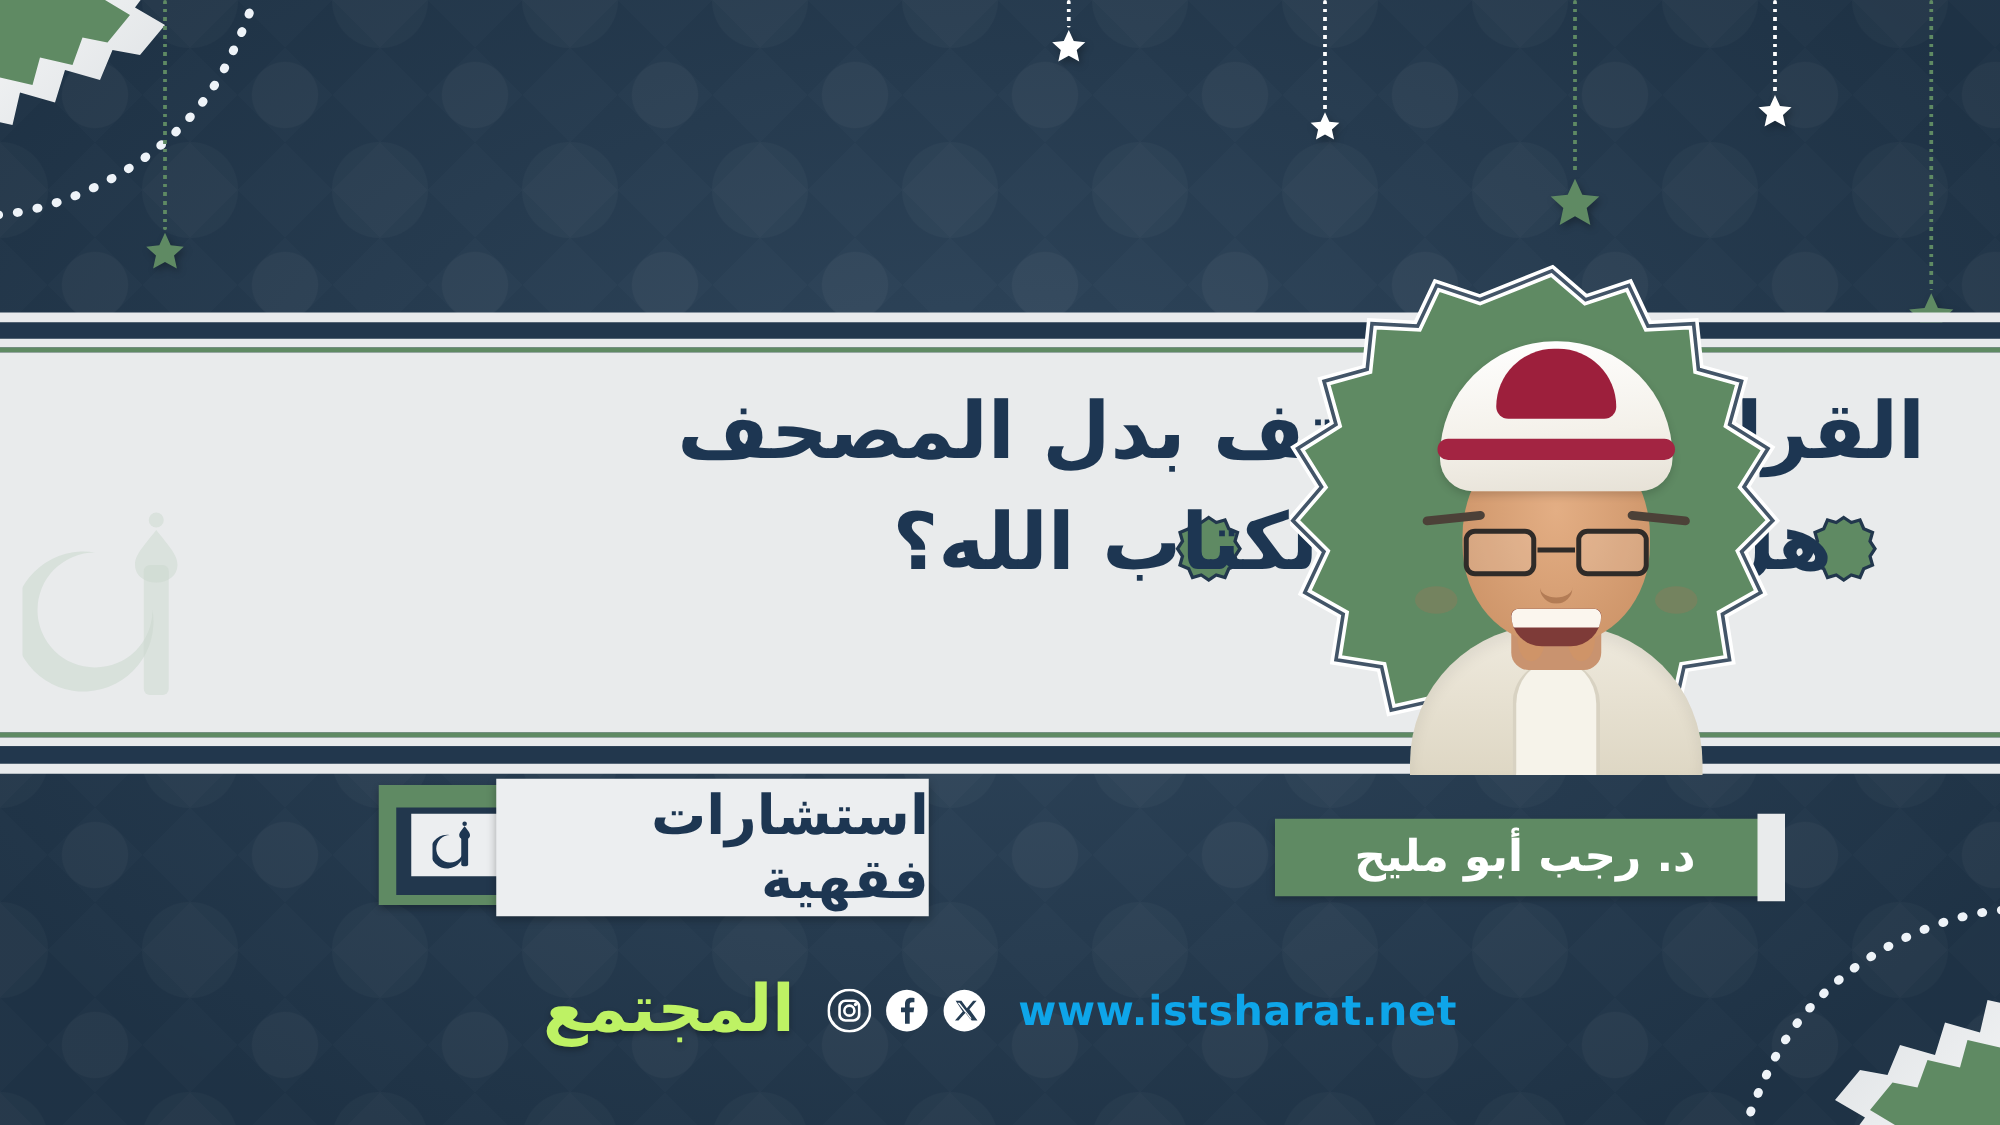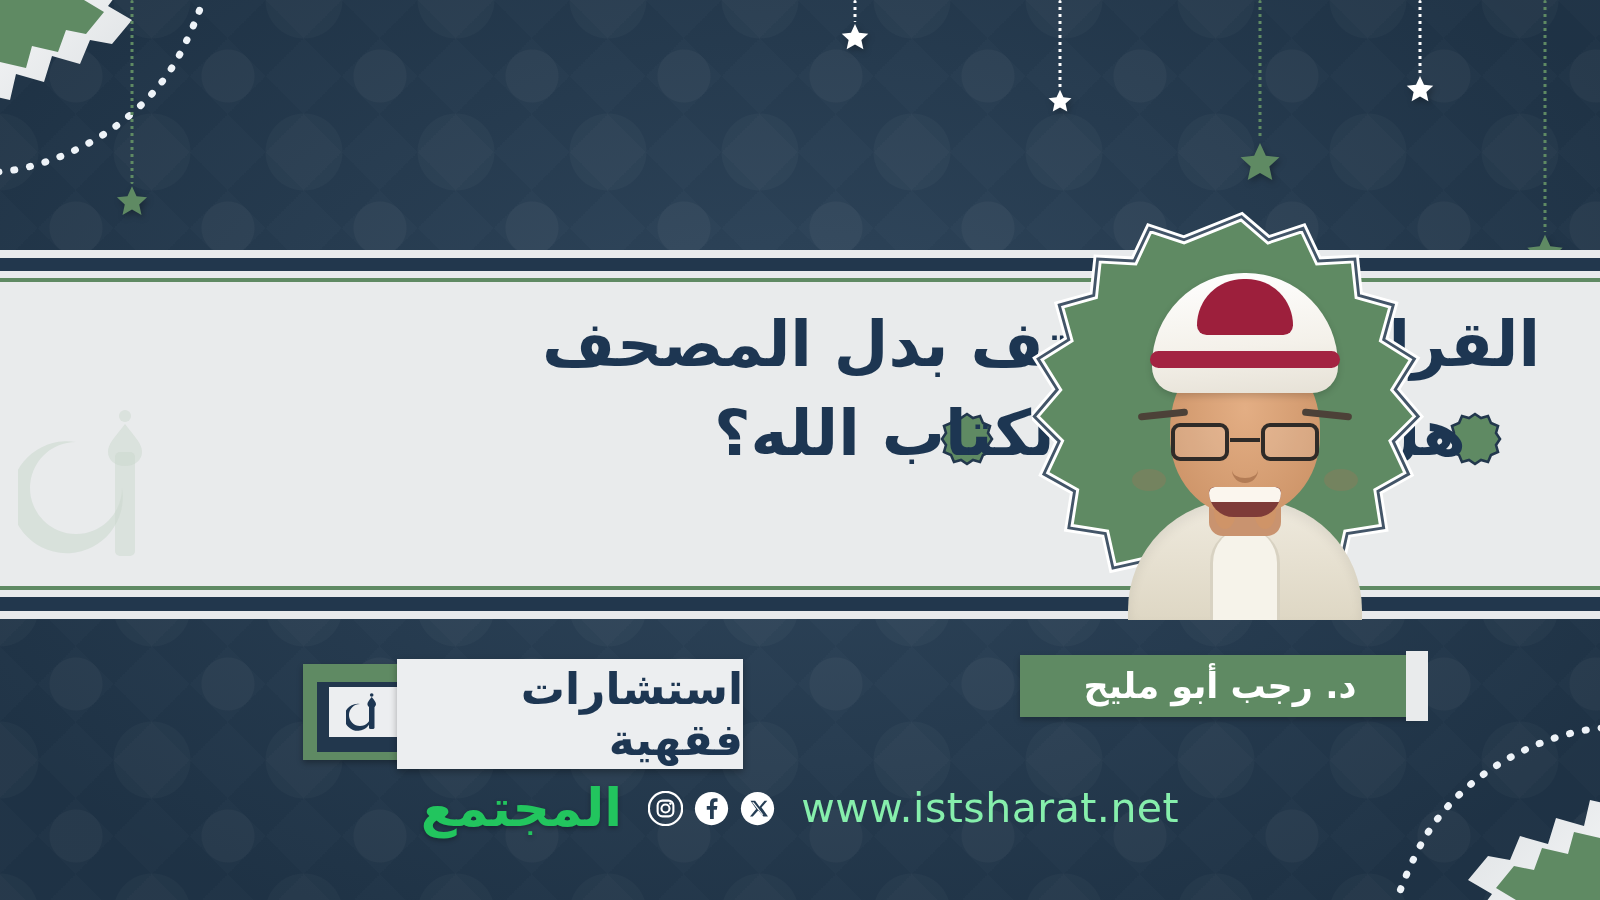"استشارات فقهية" .prog-badge { top: 659px -> 623px }
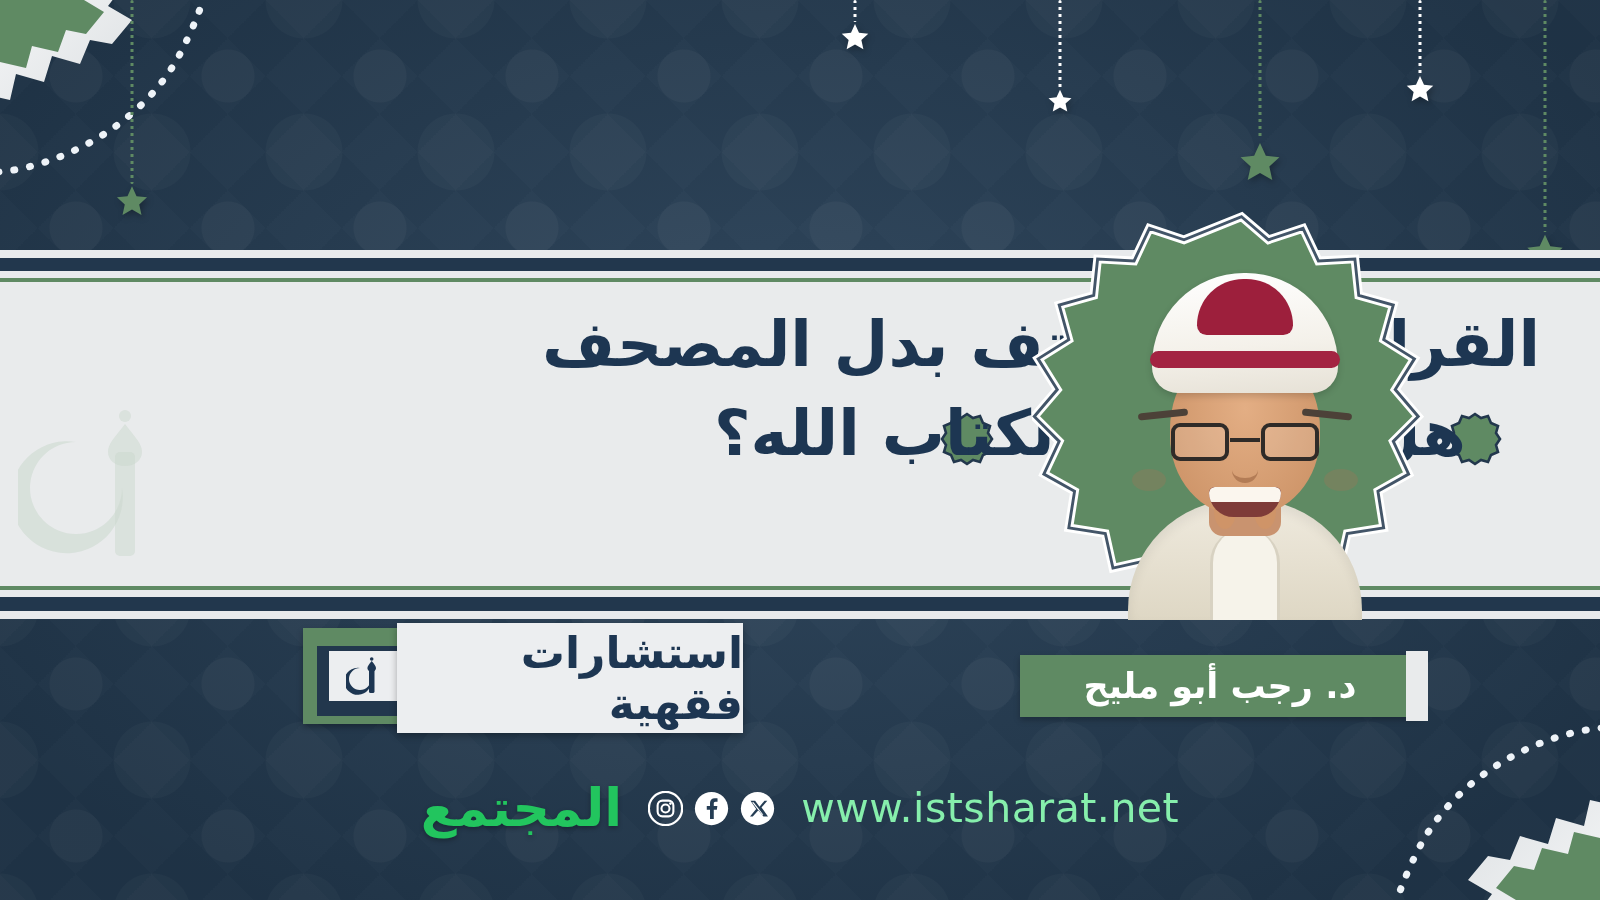"المجتمع" .footer-brand { color: #22c55e -> #bef264 }
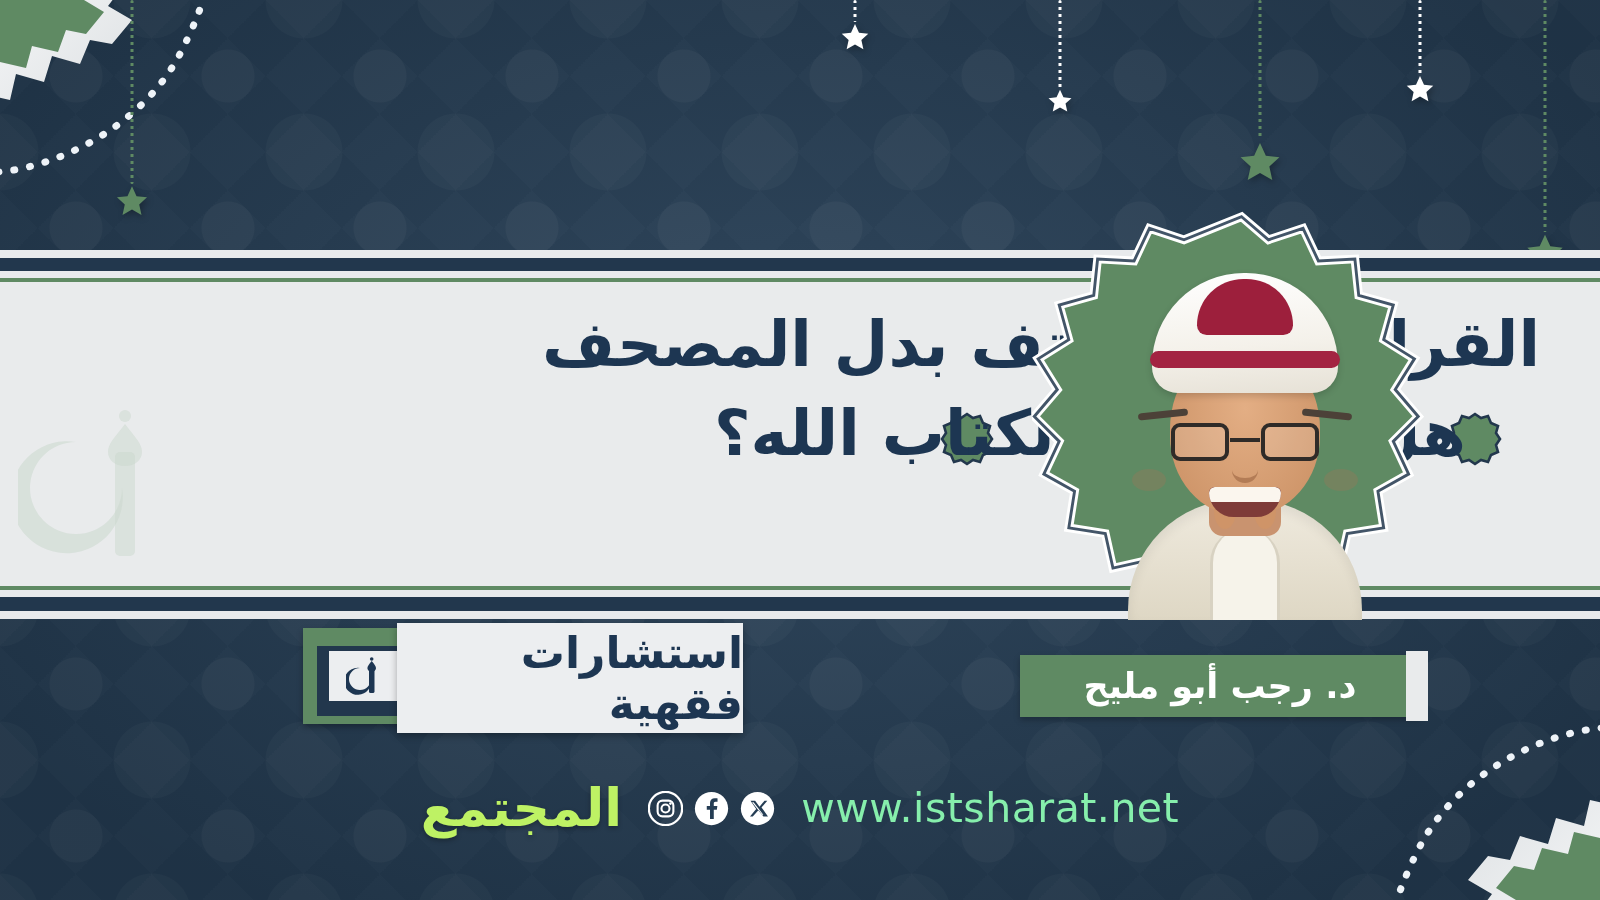"www.istsharat.net" .footer-url { color: #86efac -> #0ea5e9; font-size: 41px -> 33px; font-weight: 400 -> 700 }
